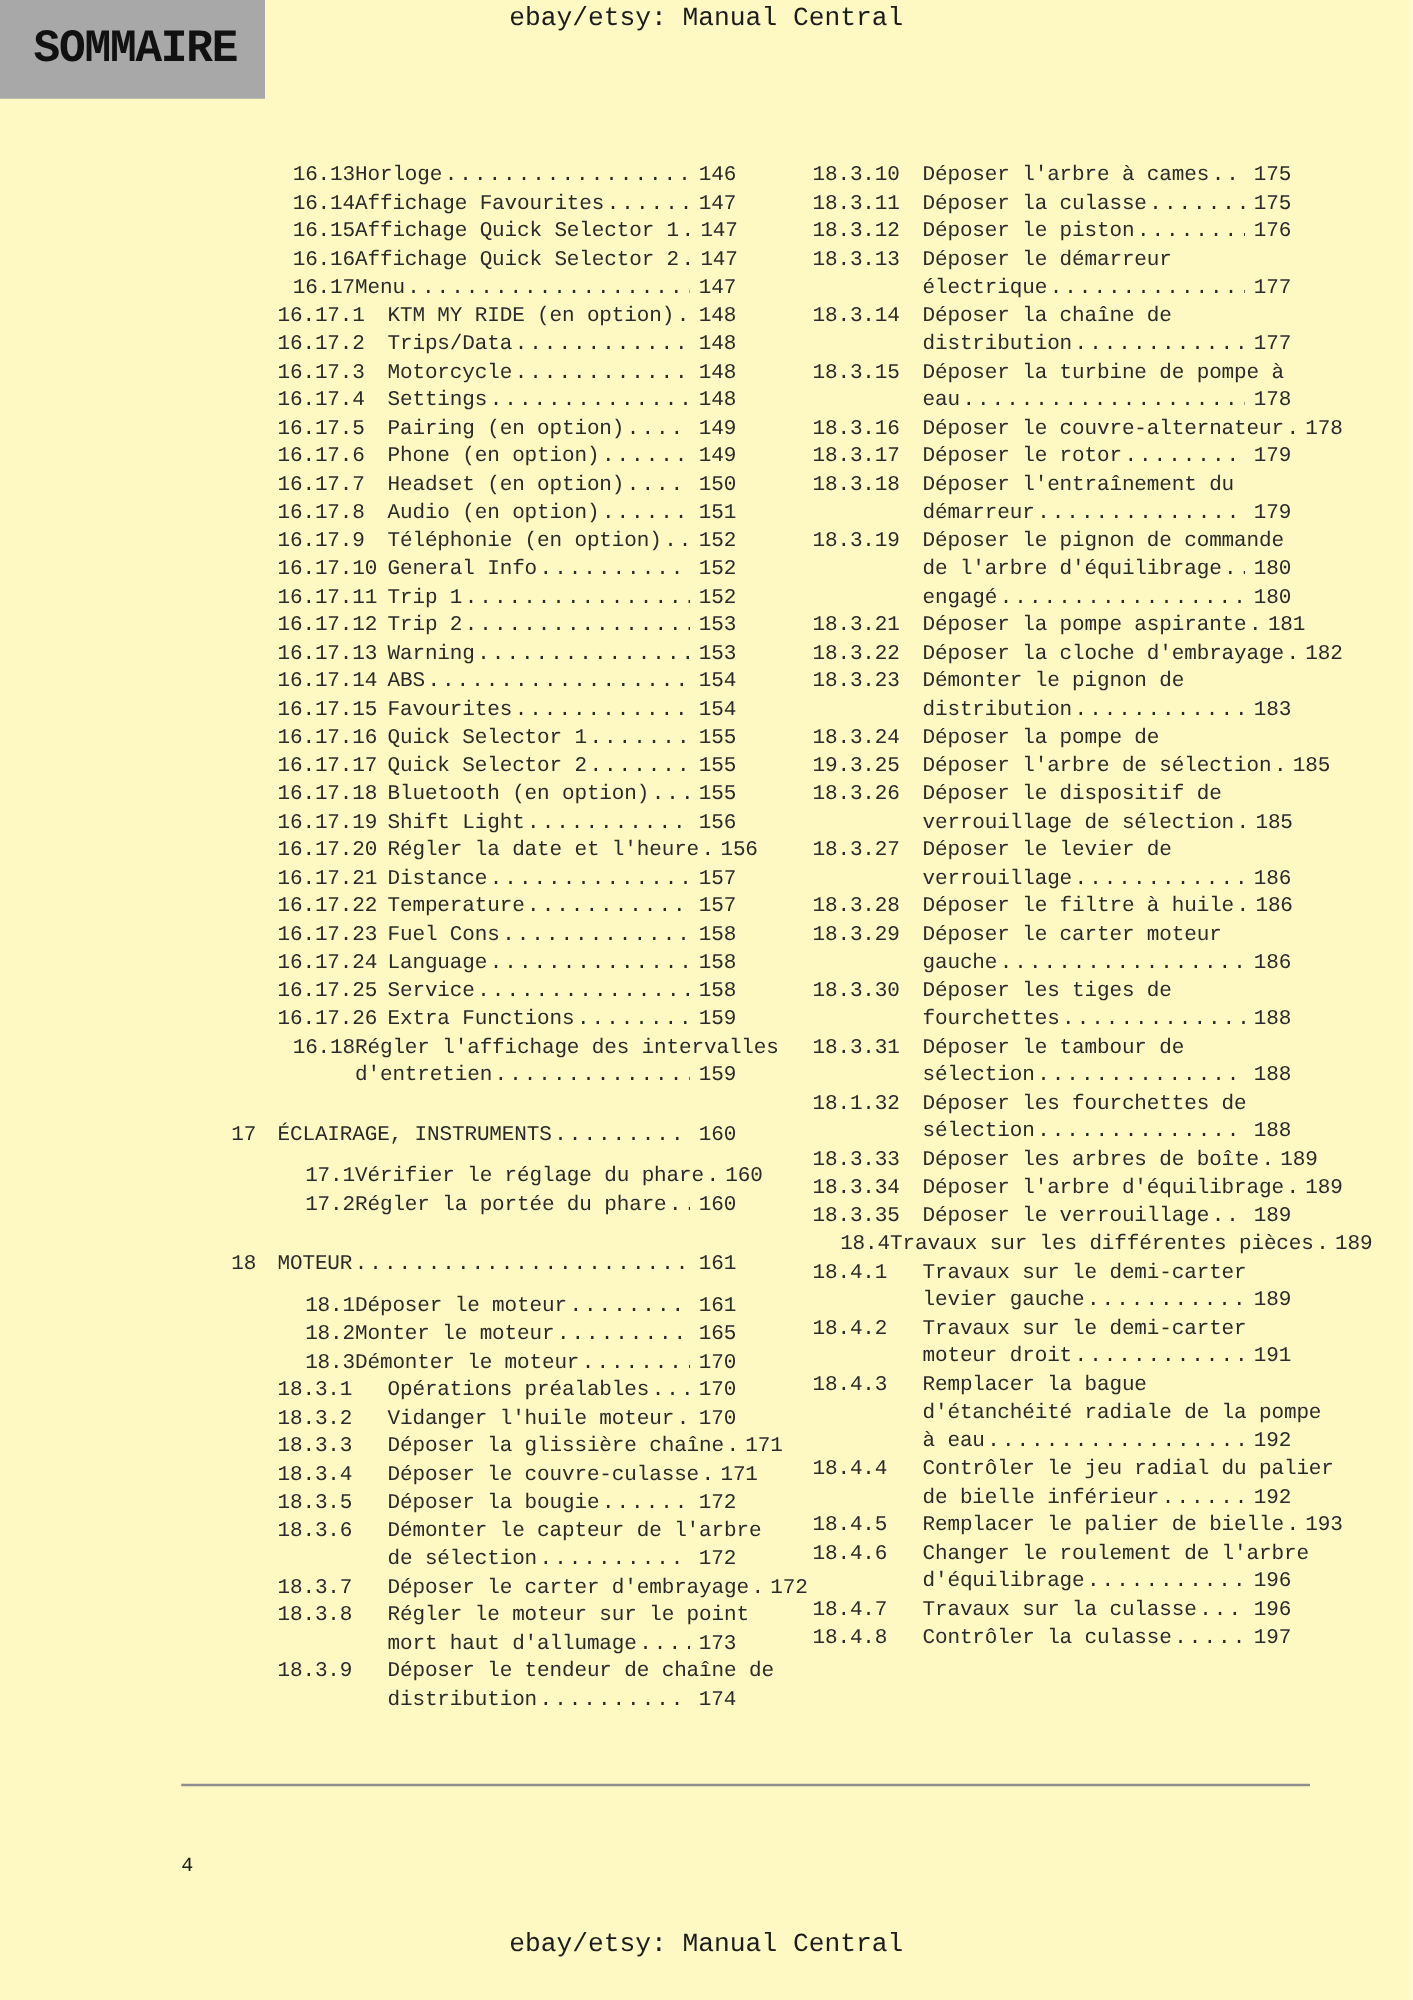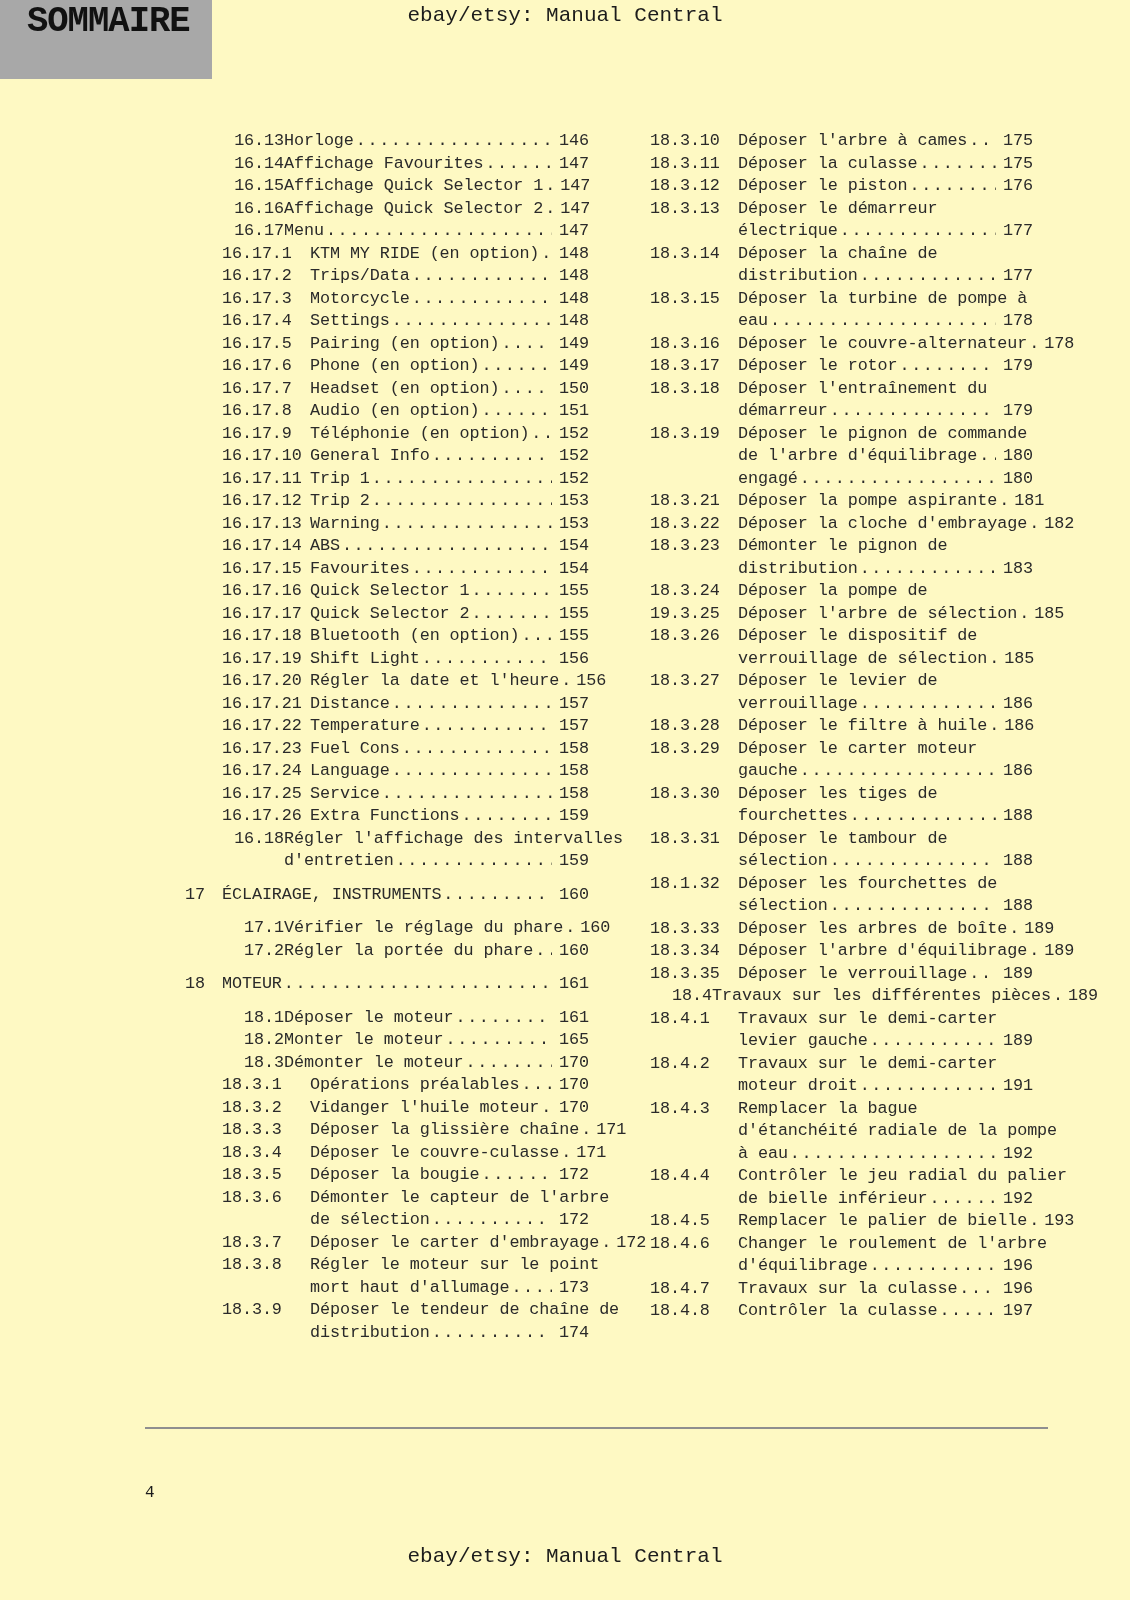"SOMMAIRE" .sommaire-box { align-items: flex-start -> center }
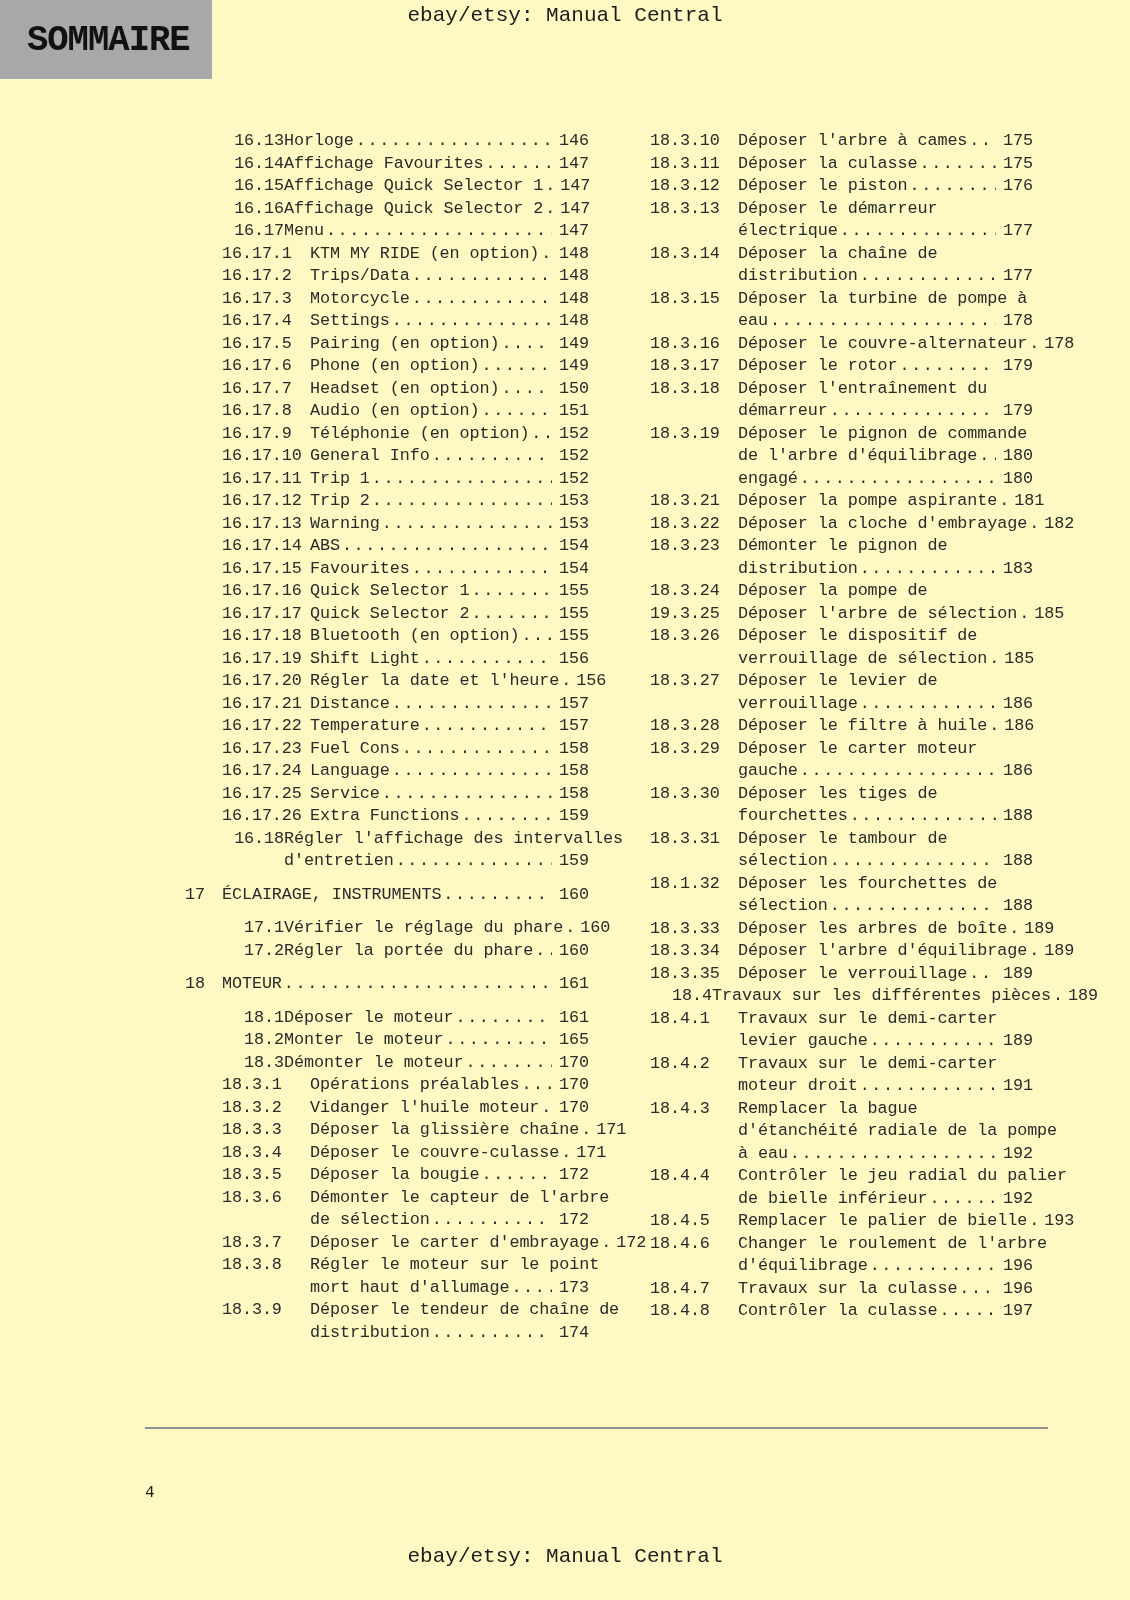"17" .lvl-chapter .num { margin-top: none -> 14px }
